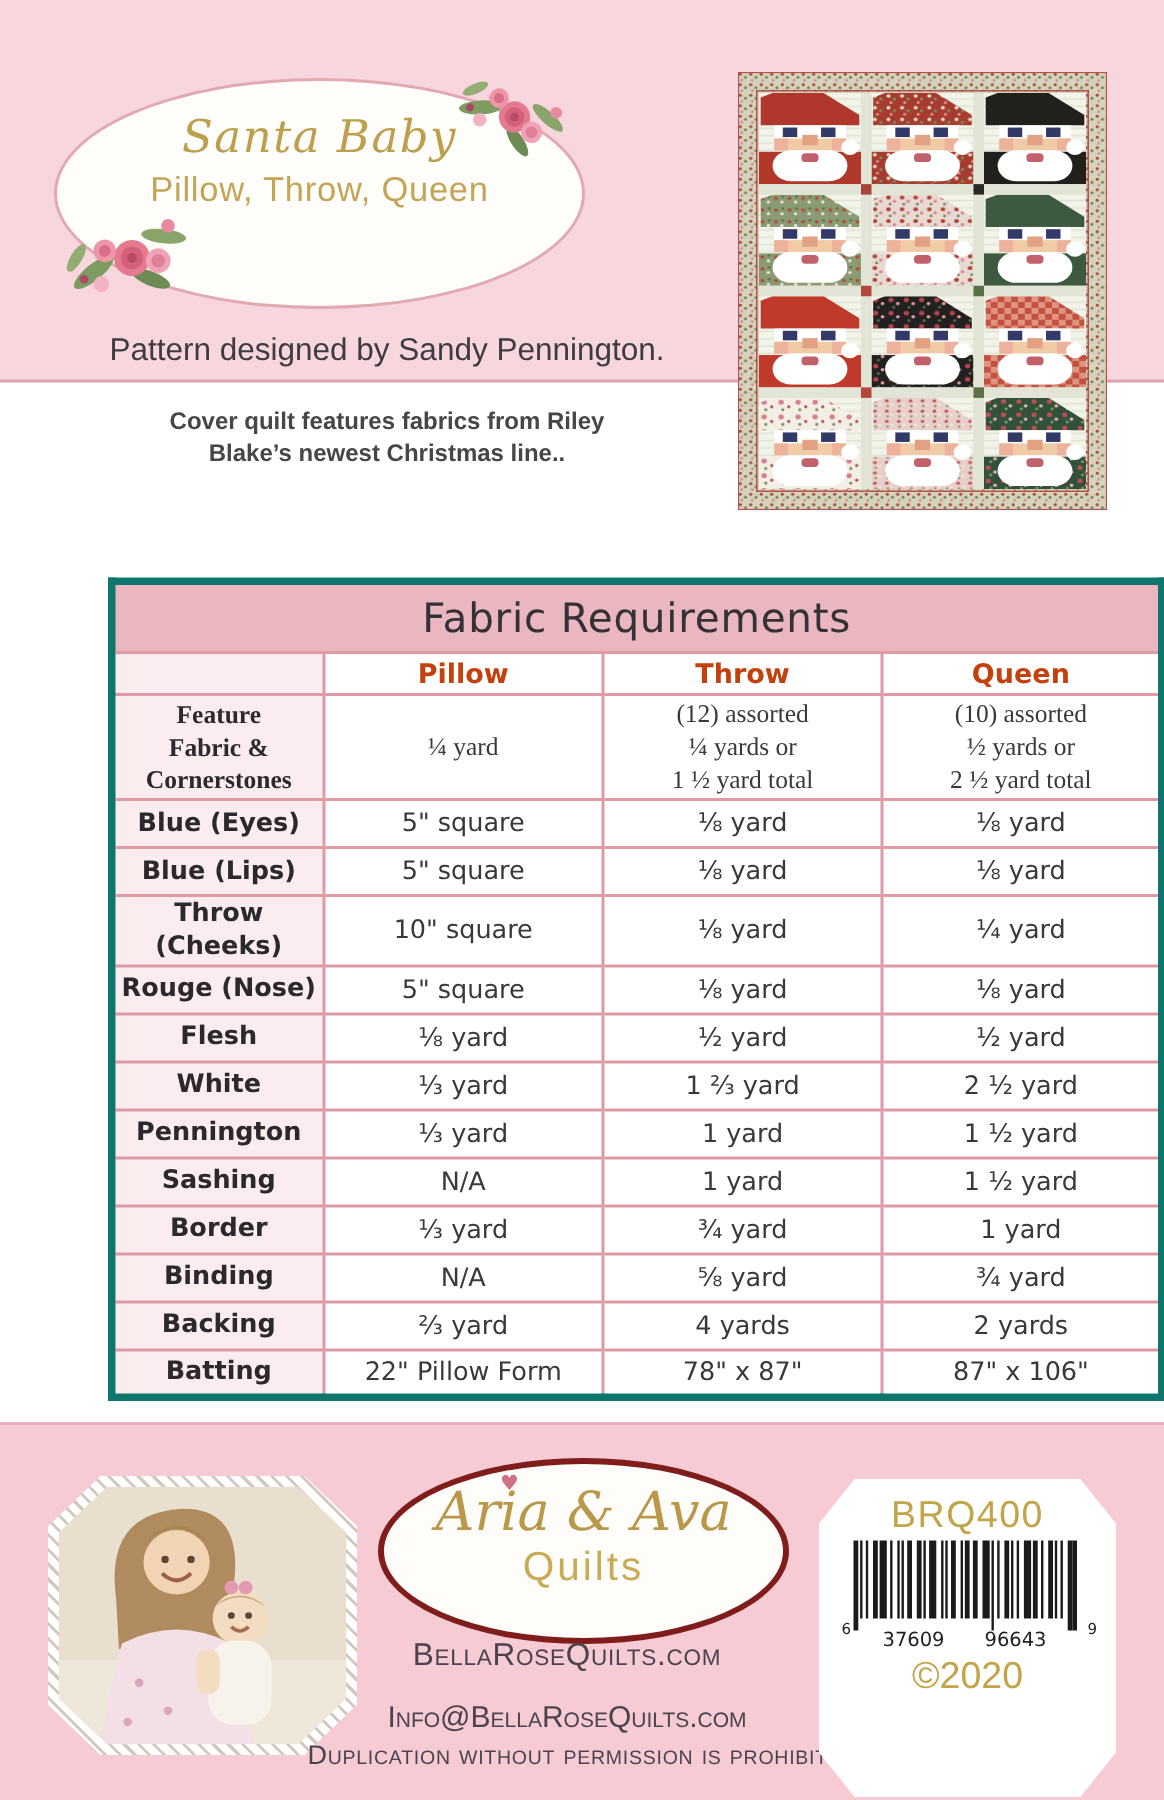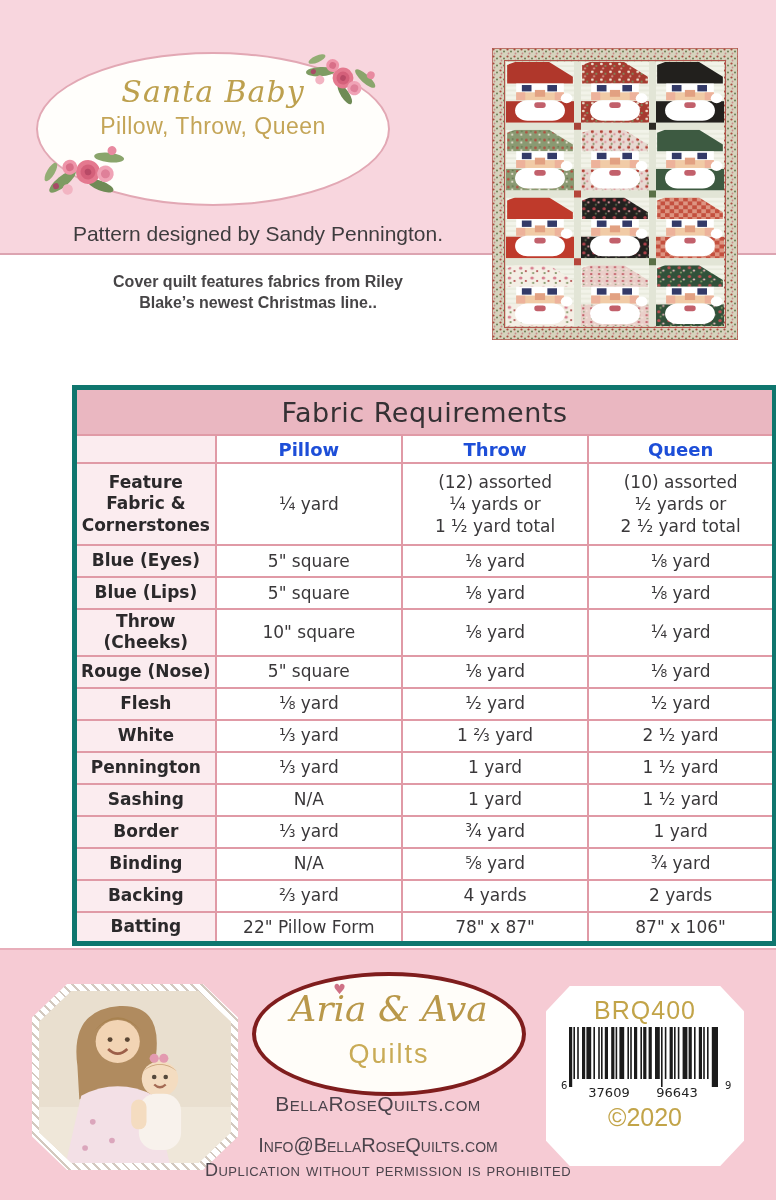"Pillow" .row-cols th { color: #1d4ed8 -> #c2410c }
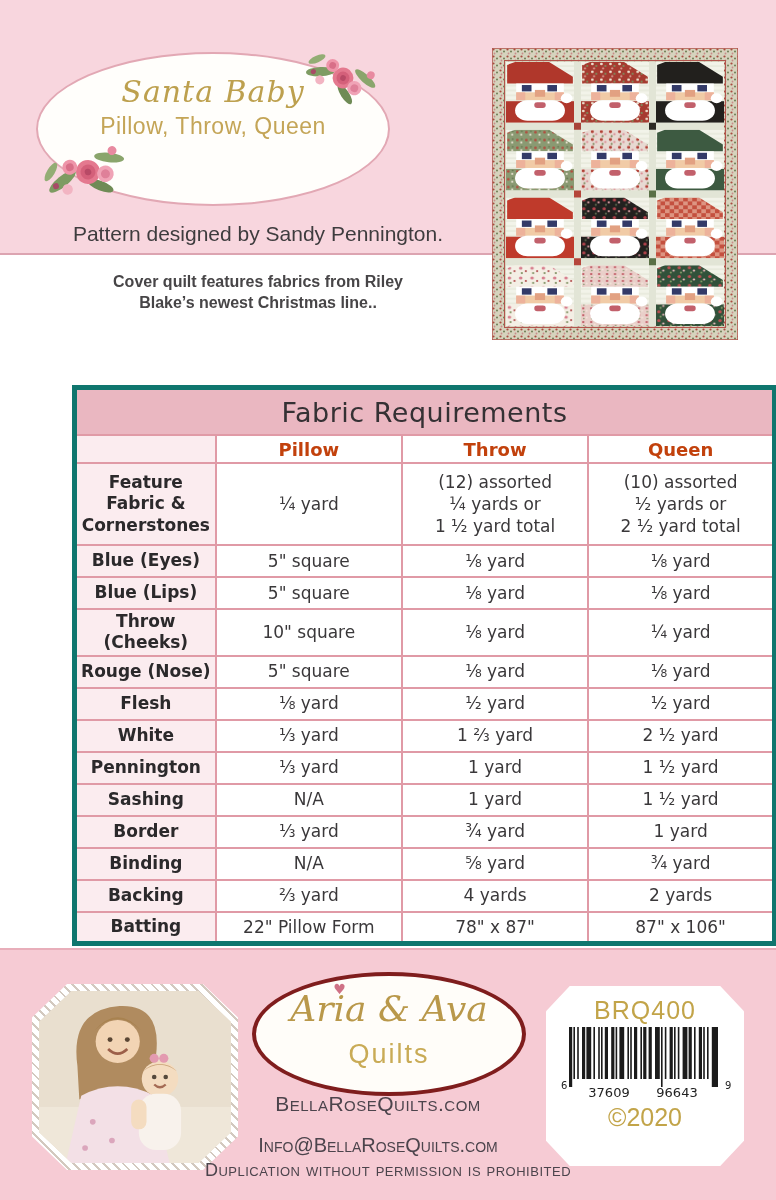"Feature" .fabric-table tbody tr.tall { font-family: none -> Liberation Serif, serif; height: 82px -> 70px }
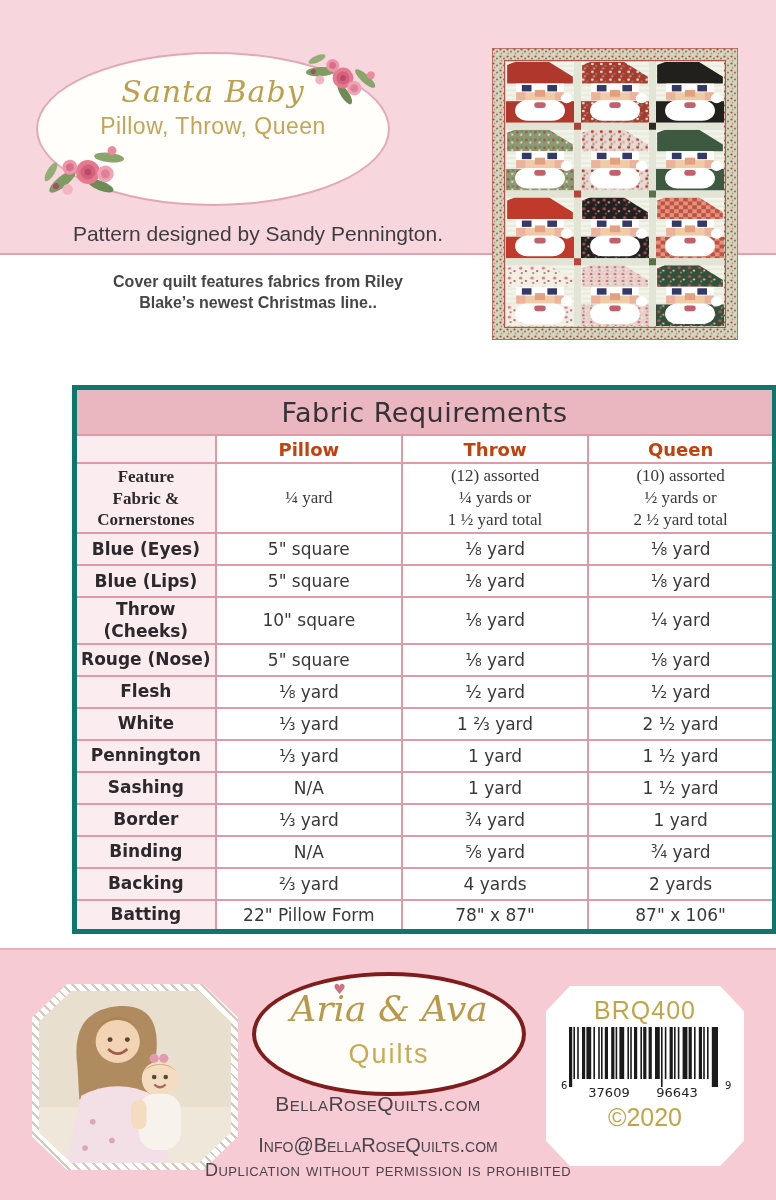"BRQ400" .barcode-box { height: 180px -> 212px }
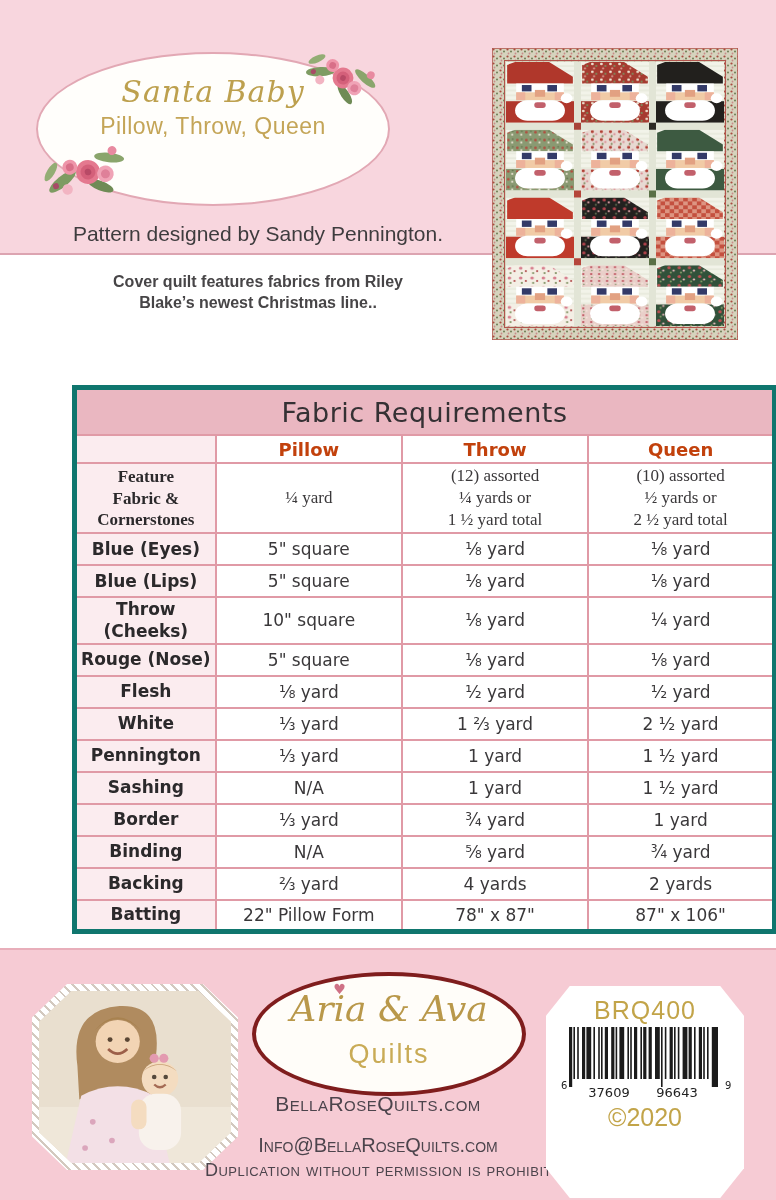"Quilts" .brand-sub { margin-top: 10px -> 0 }
